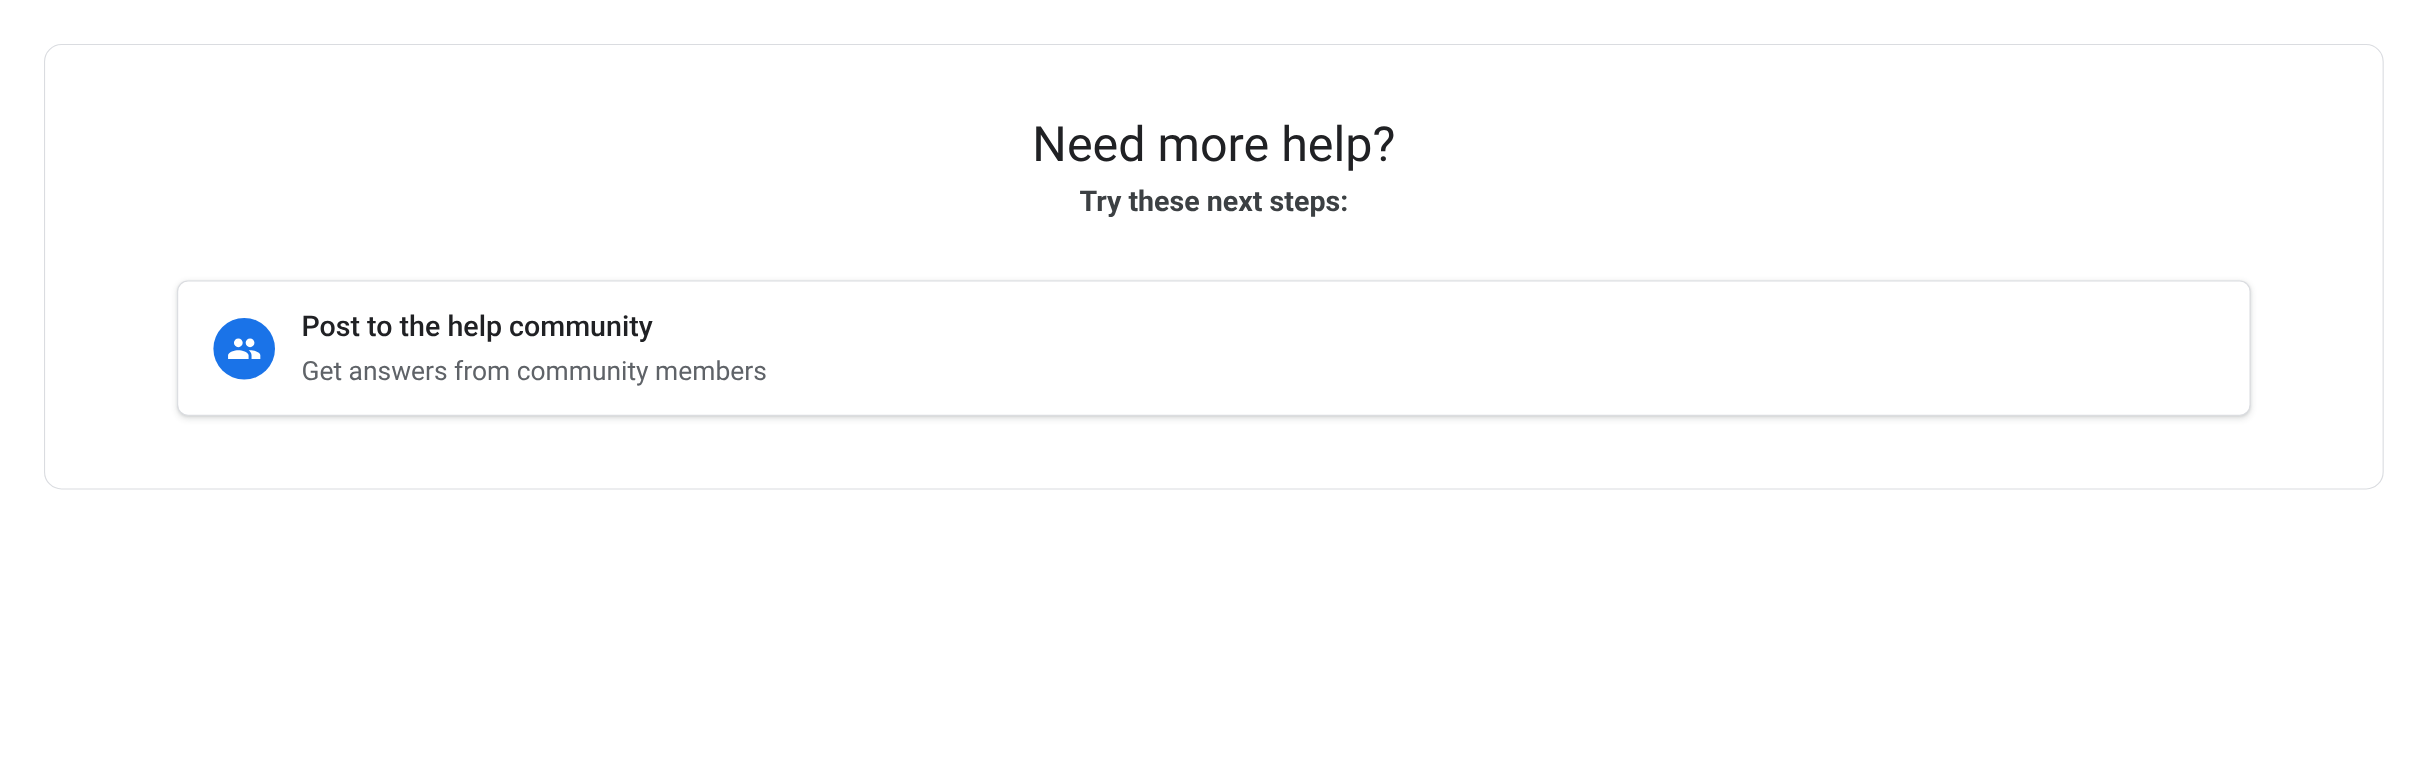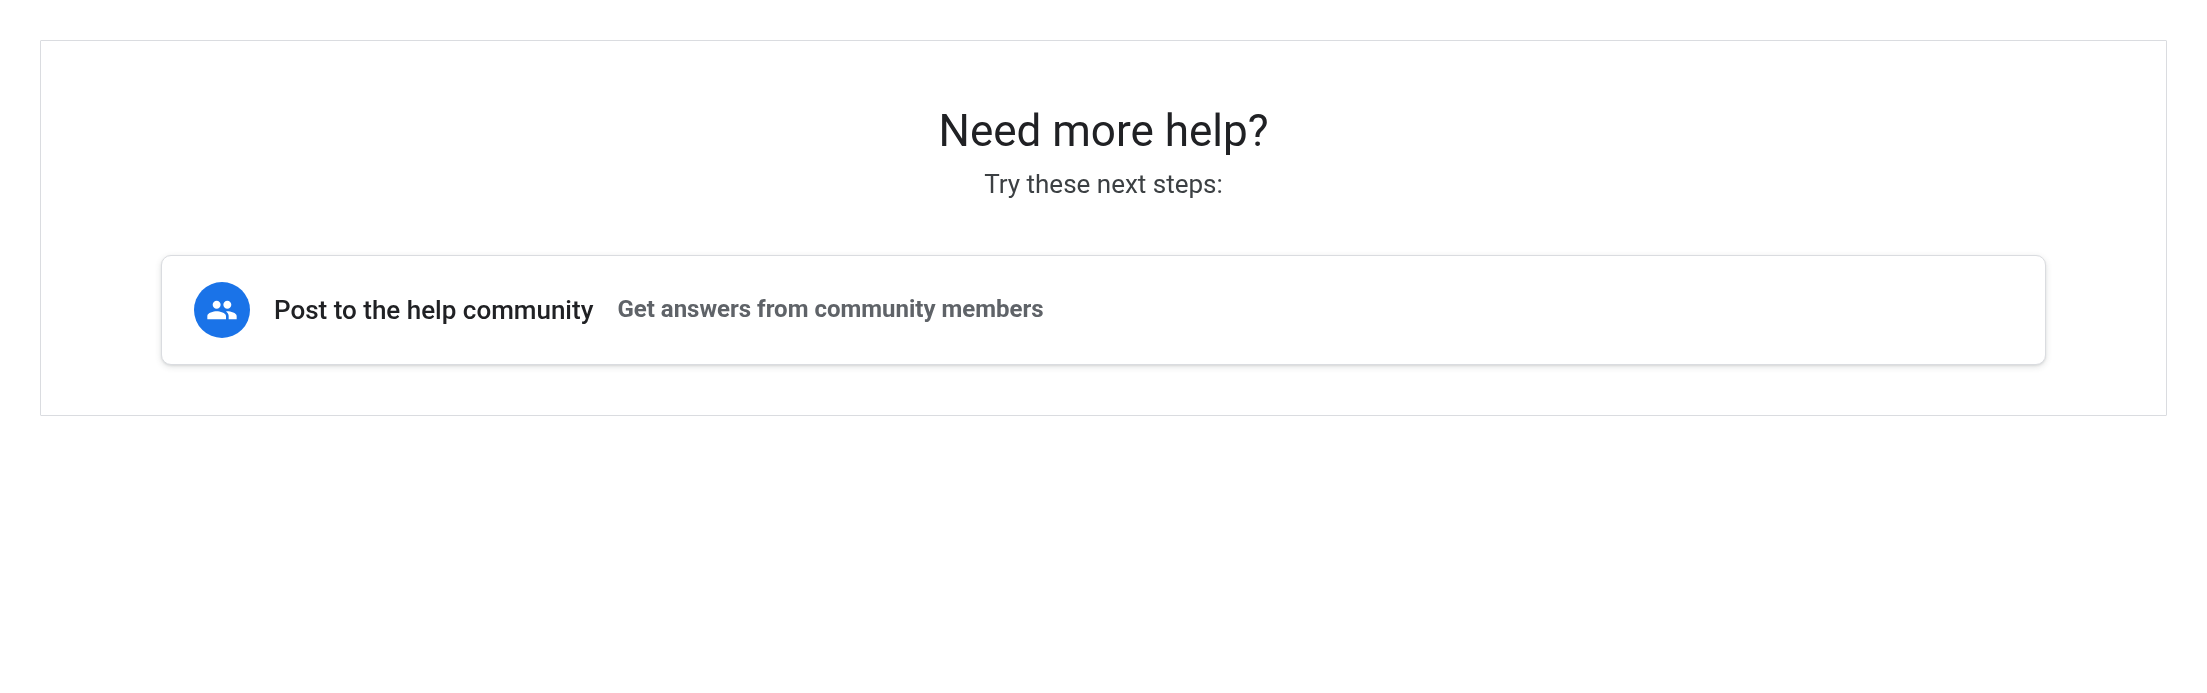"Need more help?" .help-container { border-radius: 1px -> 16px; padding: 64px 120px 50px -> 64px 120px 66px }
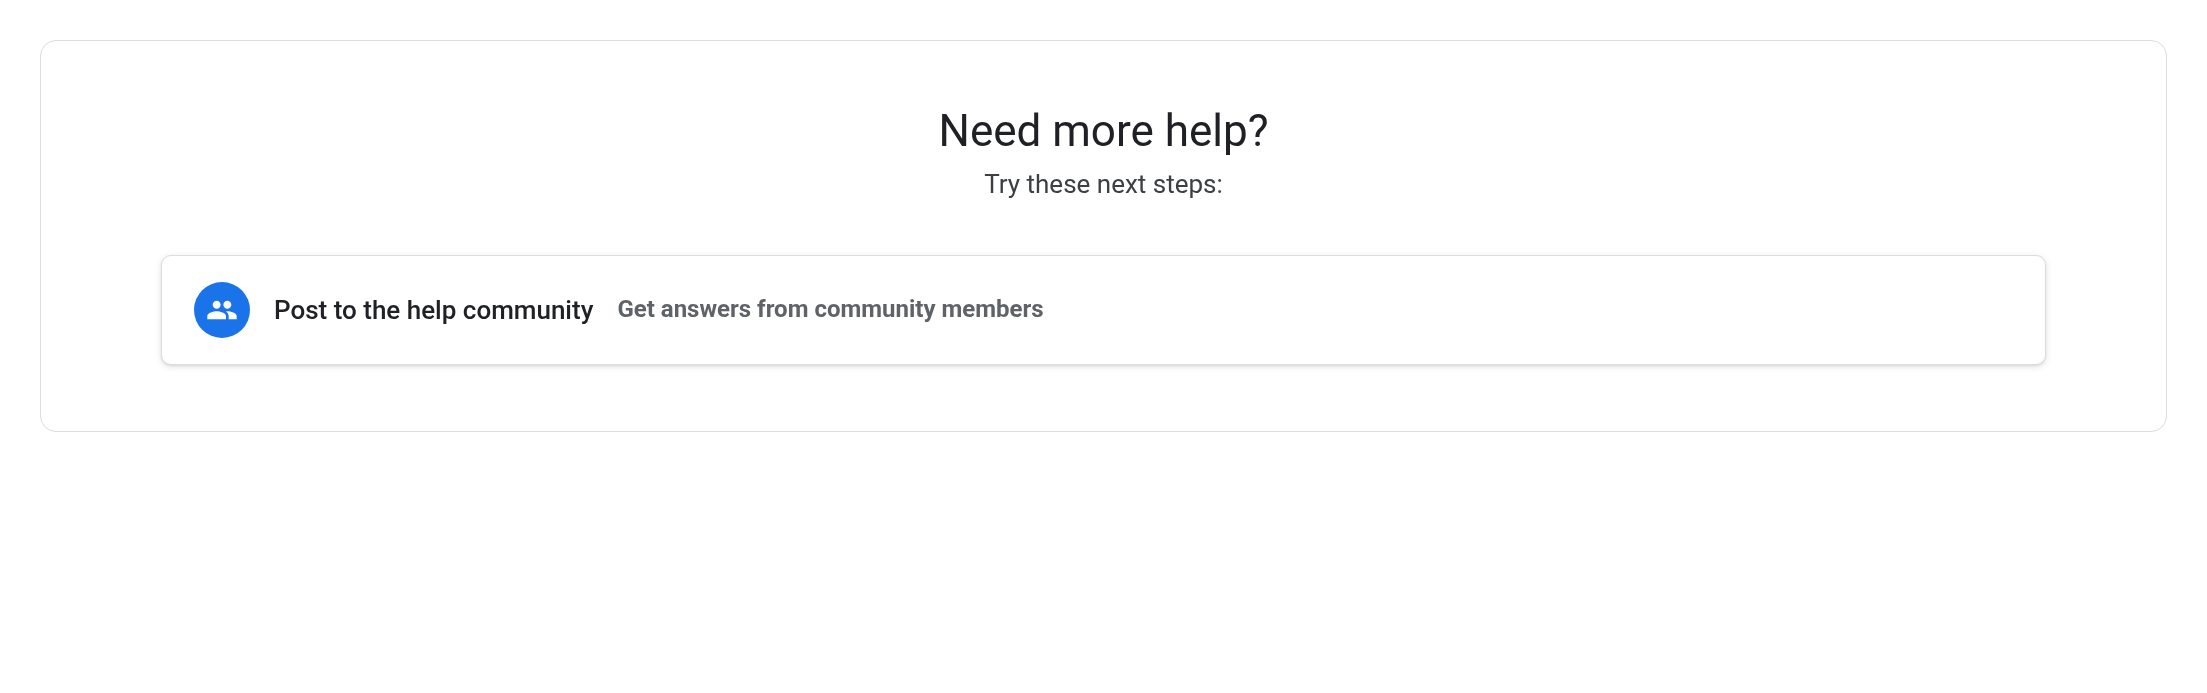"Try these next steps:" .subheading { font-weight: 400 -> 700 }
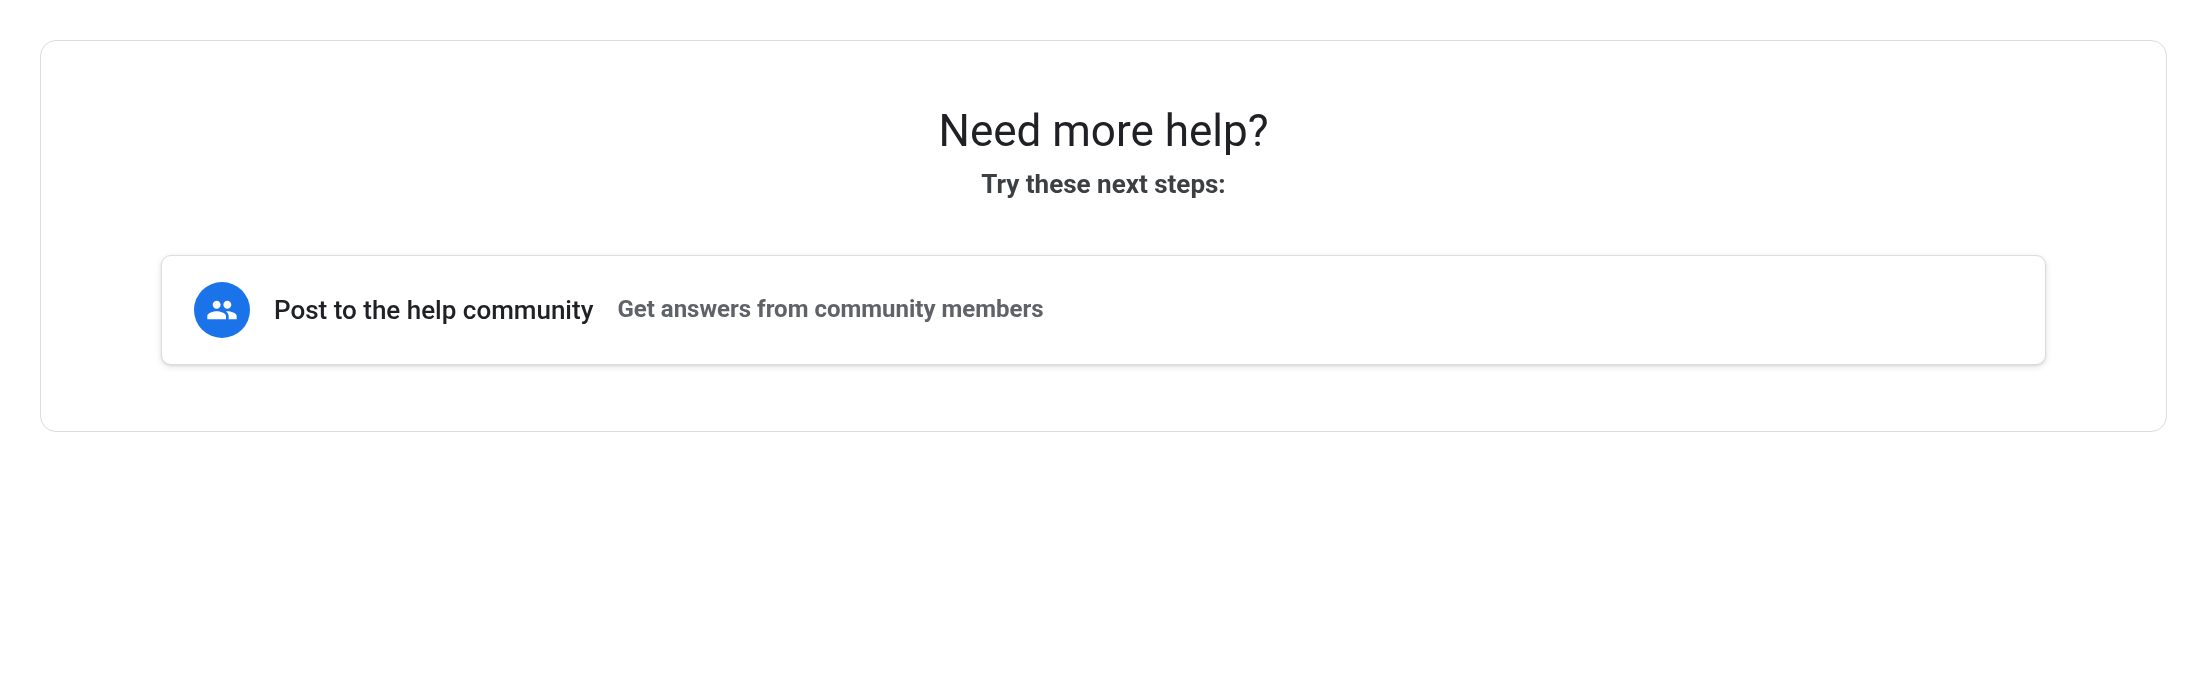"Post to the help community" .card-text { flex-direction: none -> column; gap: 24px -> 11px }
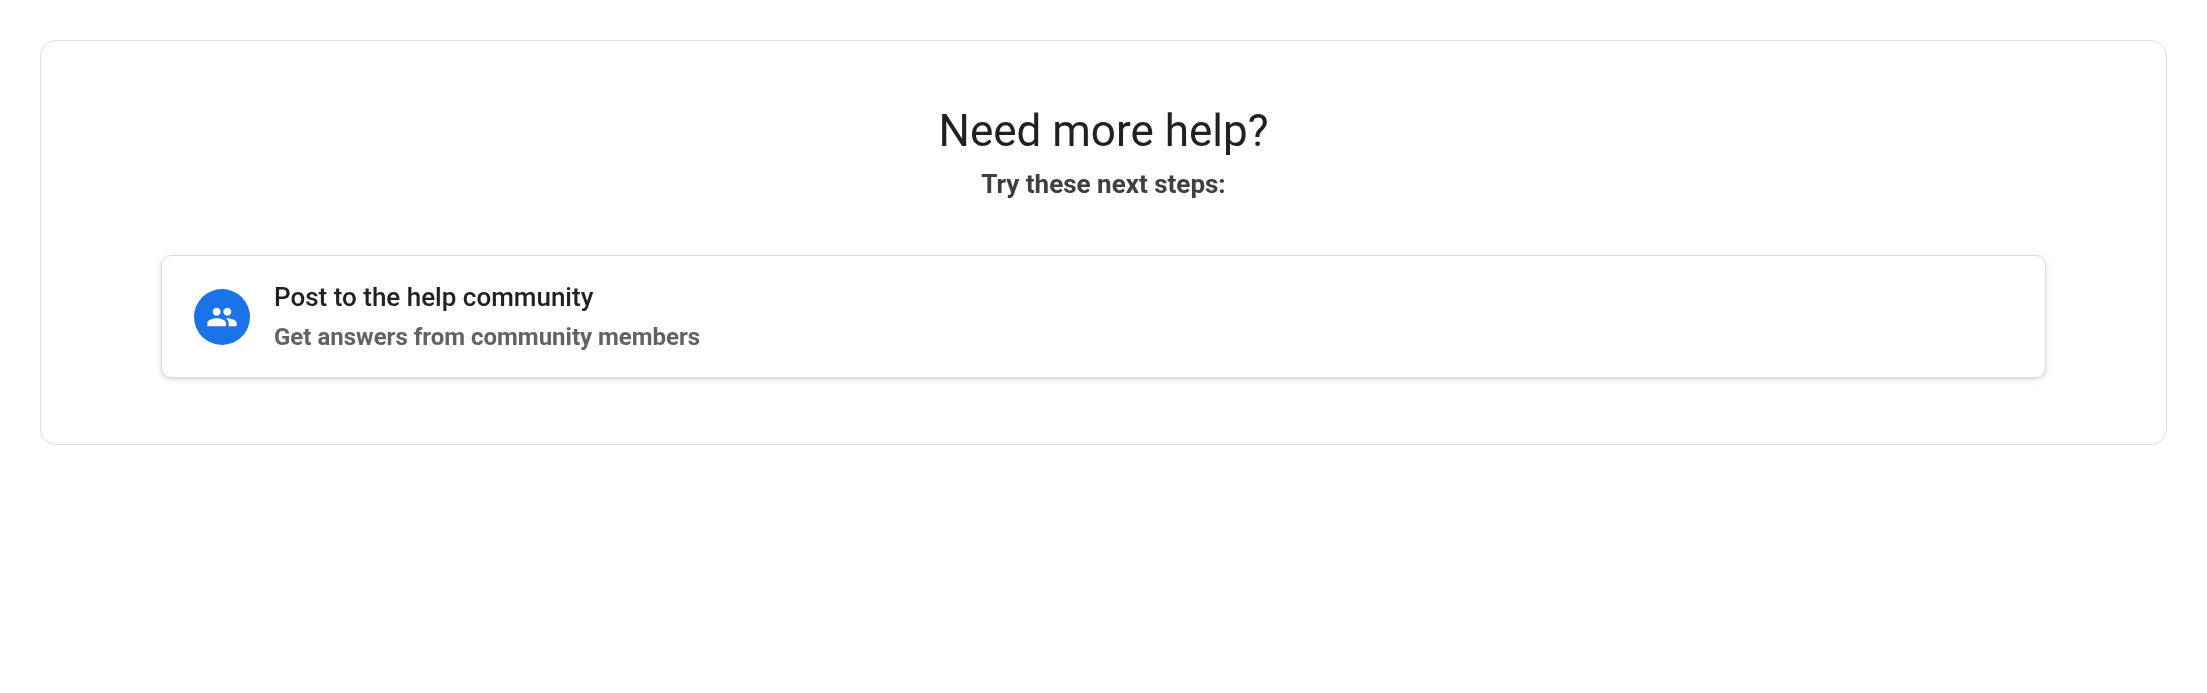"Get answers from community members" .card-desc { font-weight: 700 -> 400 }
